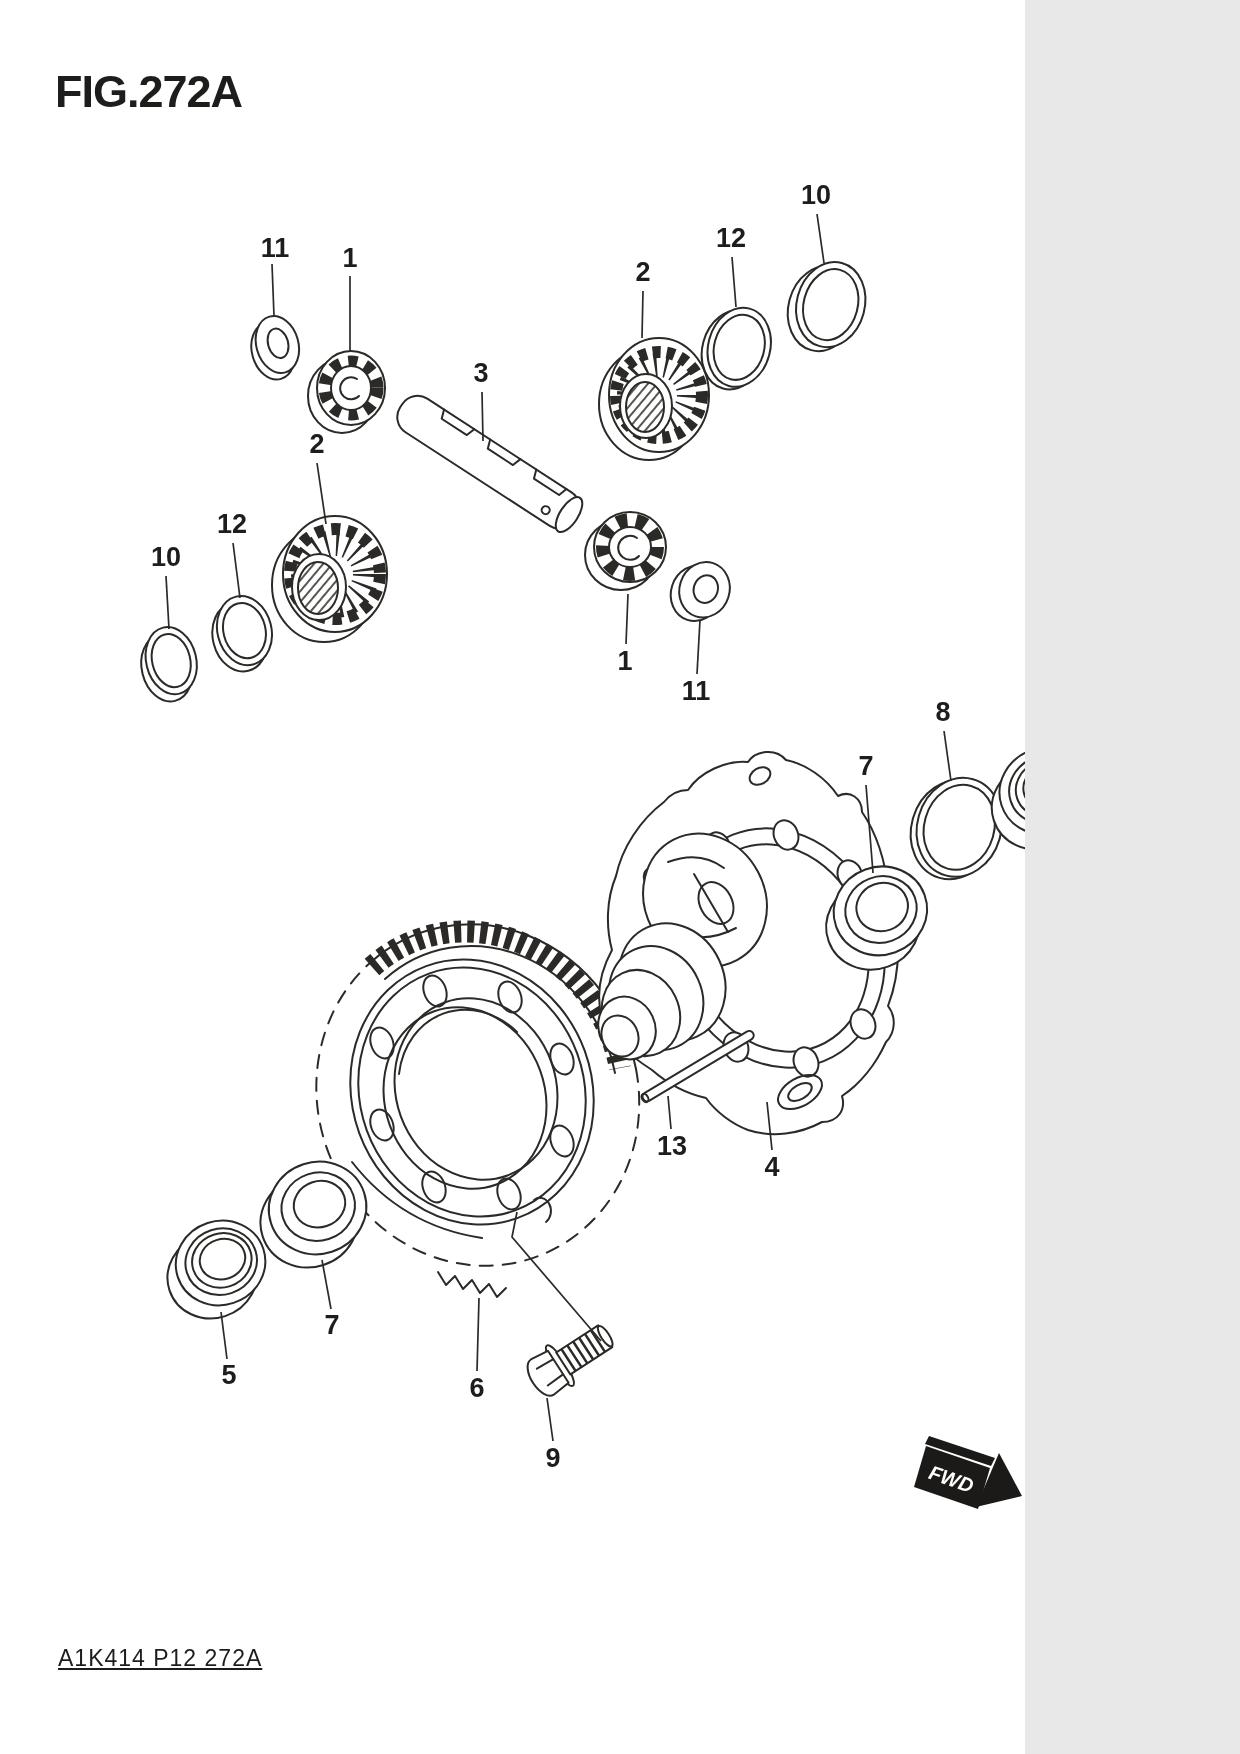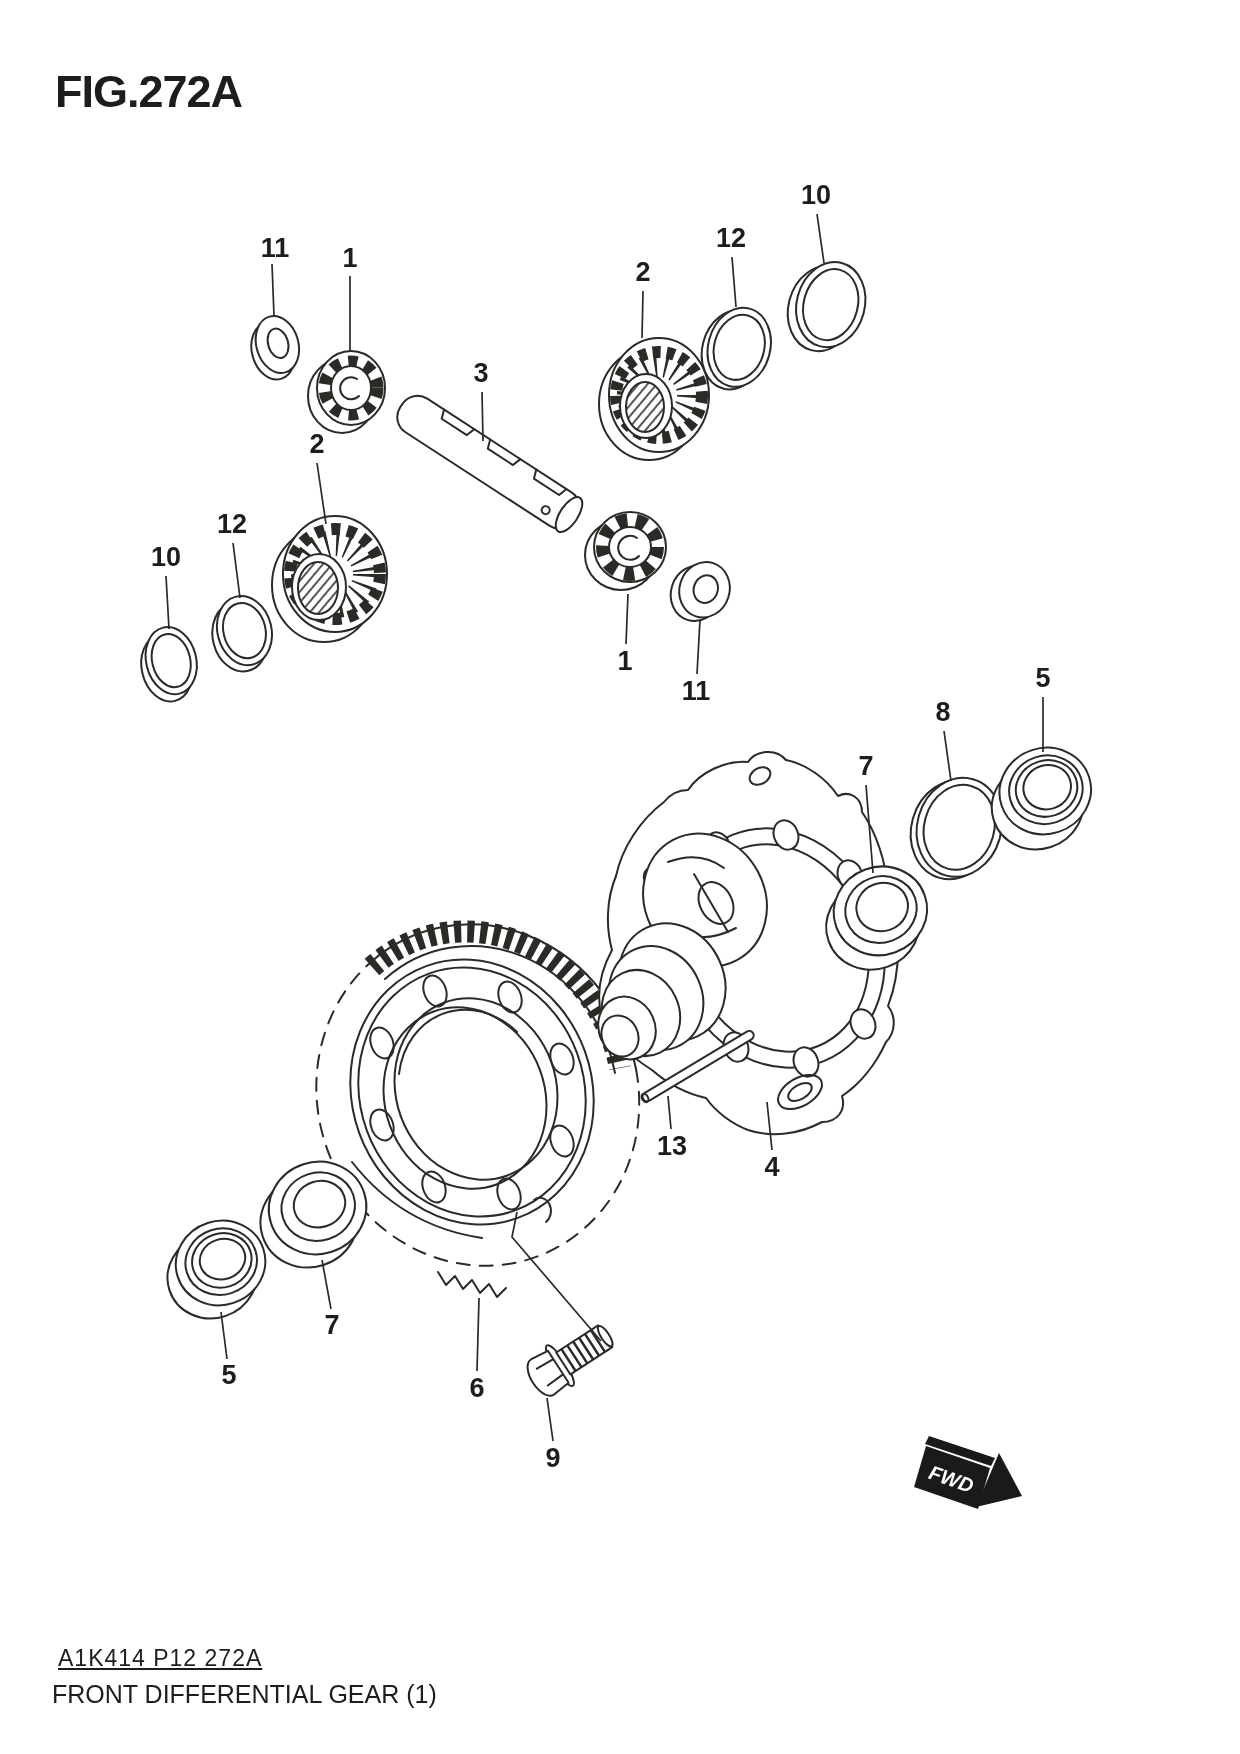"FIG.272A" .page { width: 1240px -> 1025px }
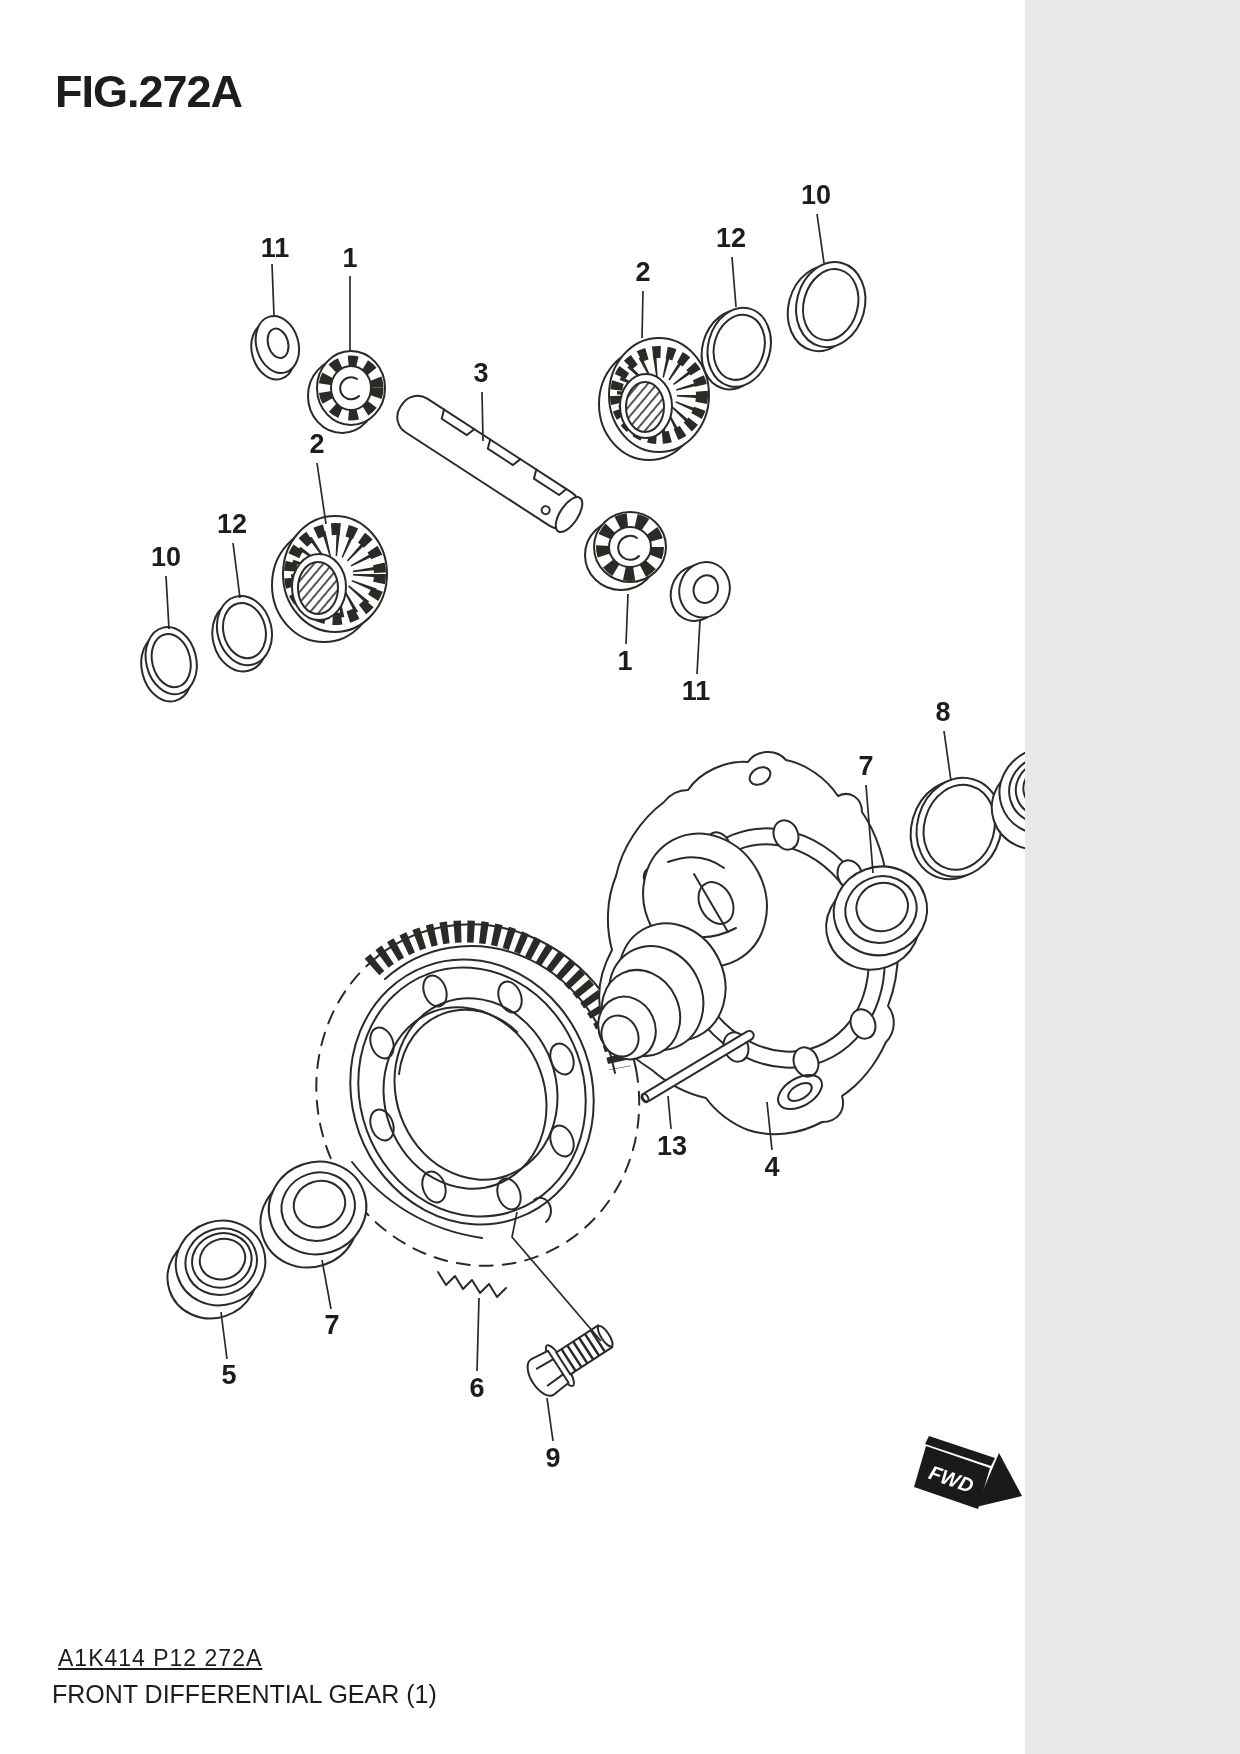"FRONT DIFFERENTIAL GEAR (1)" div.footer-caption { html: <div>FRONT DIFFERENTIAL GEAR (1)</div> -> none }
